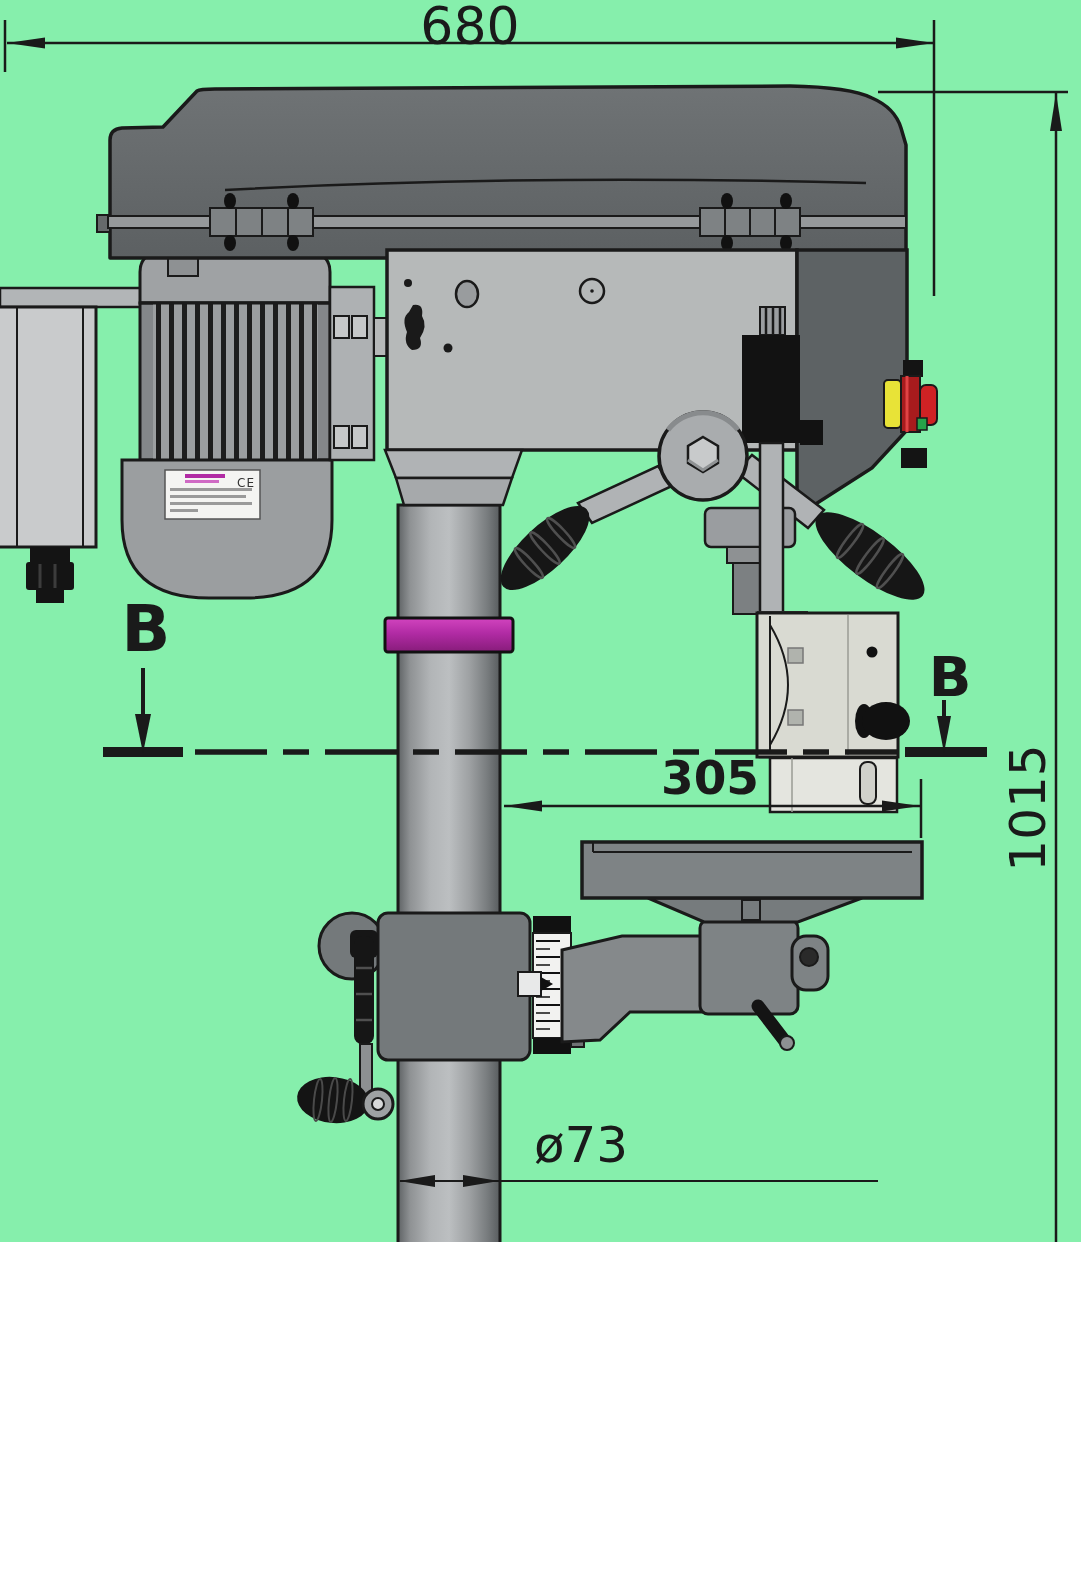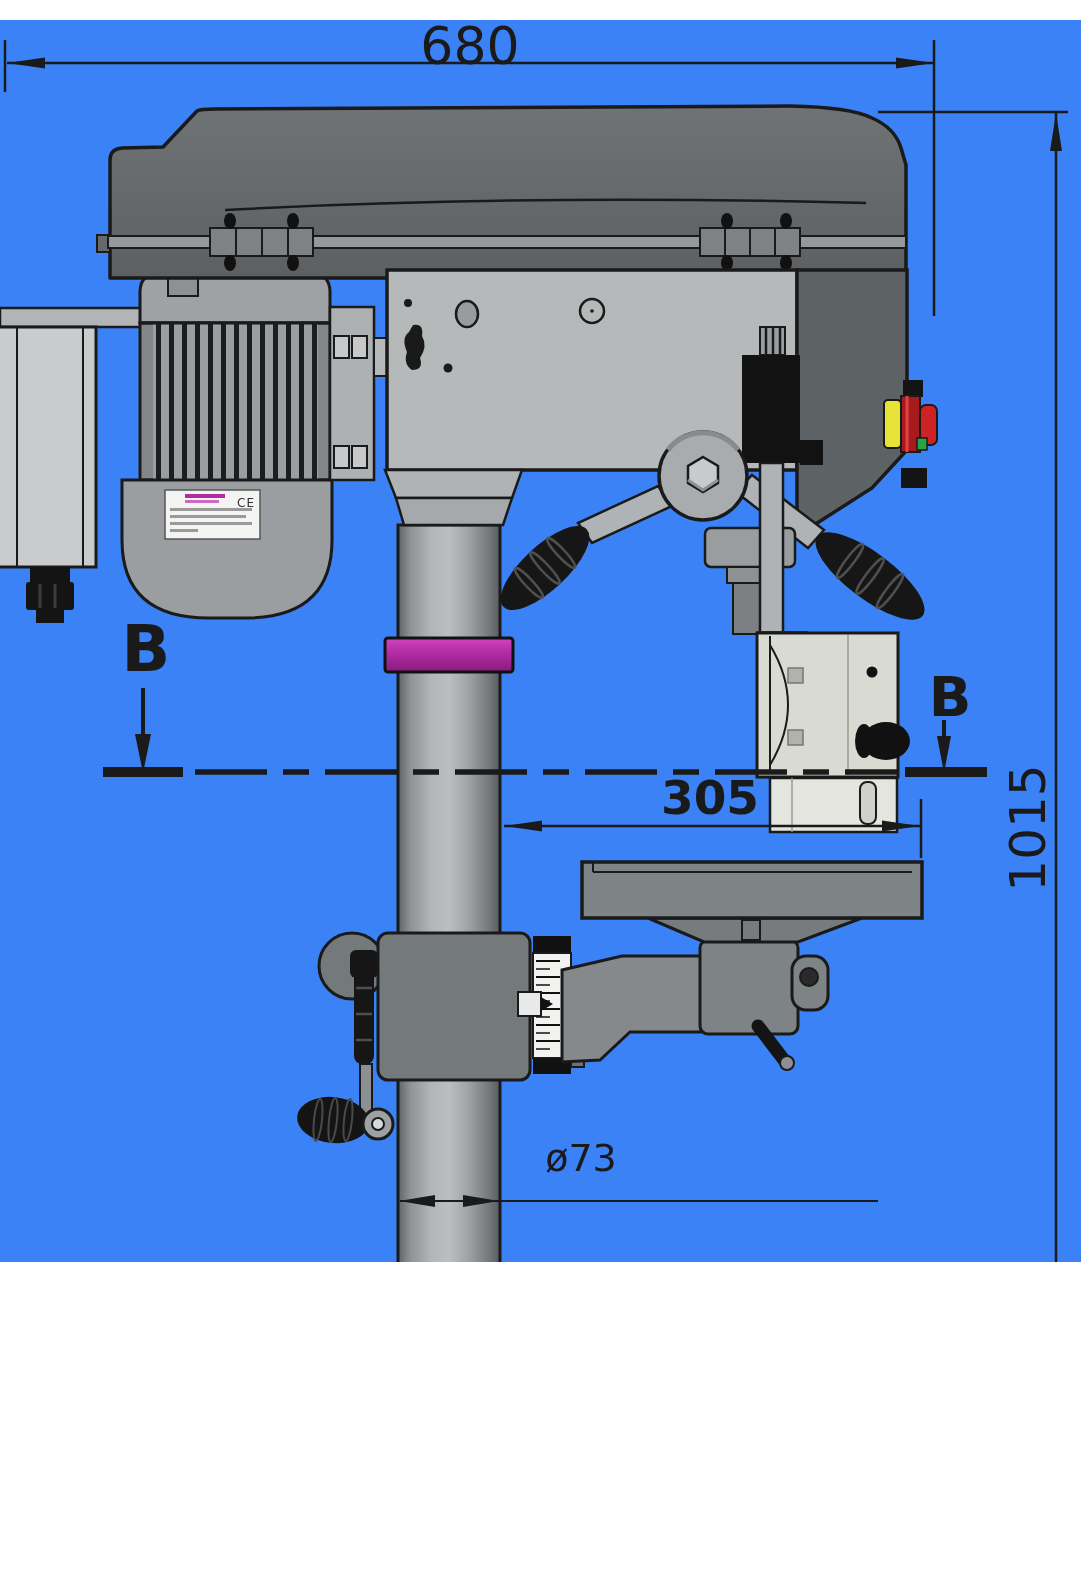"680" .stage { background: #3b82f6 -> #86efac; margin-top: 20px -> none }
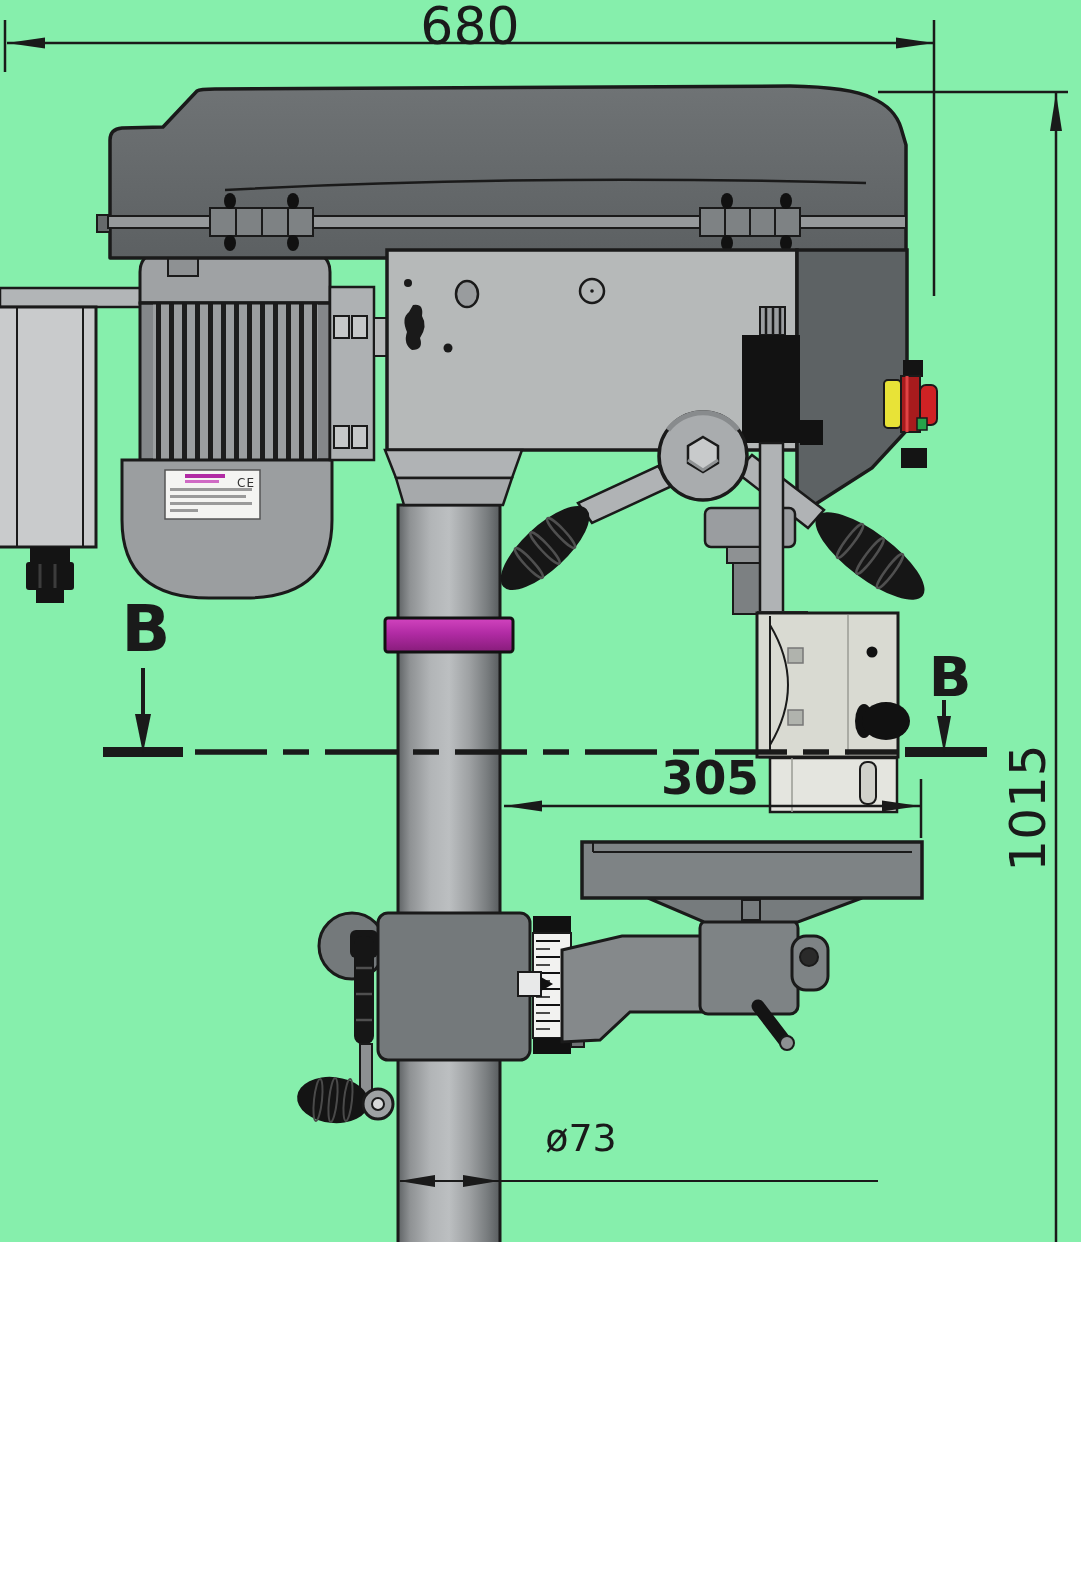"ø73" .dim-d73 { font-size: 38px -> 50px }
